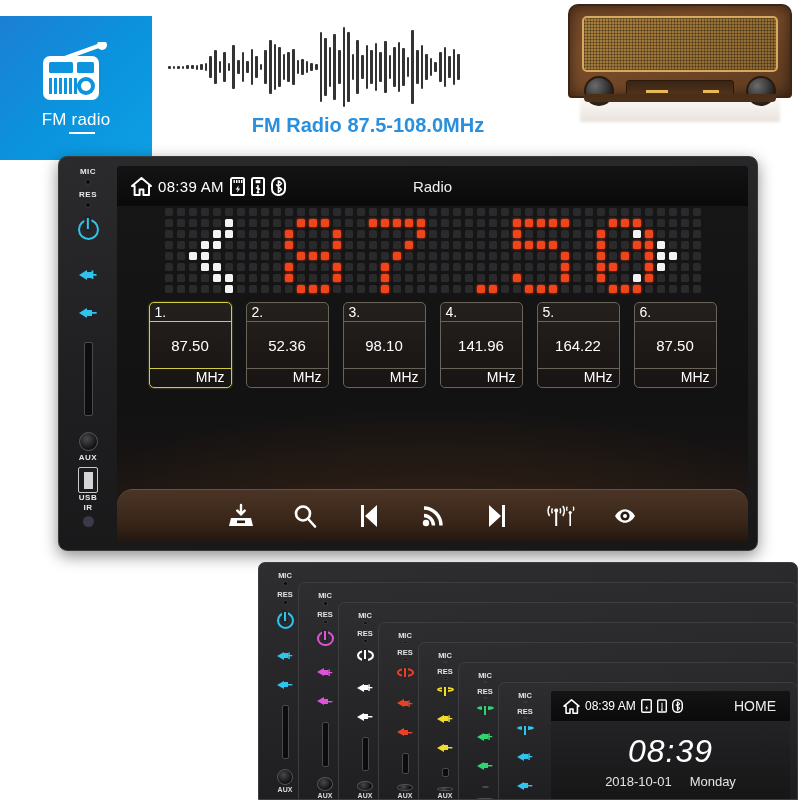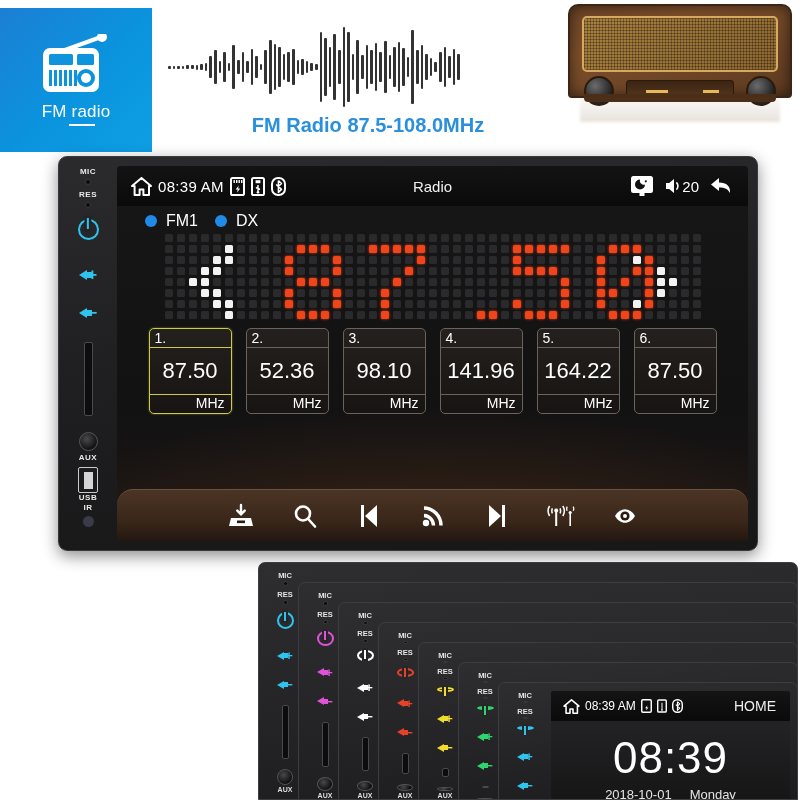"FM radio" .fm-badge { top: 8px -> 16px }
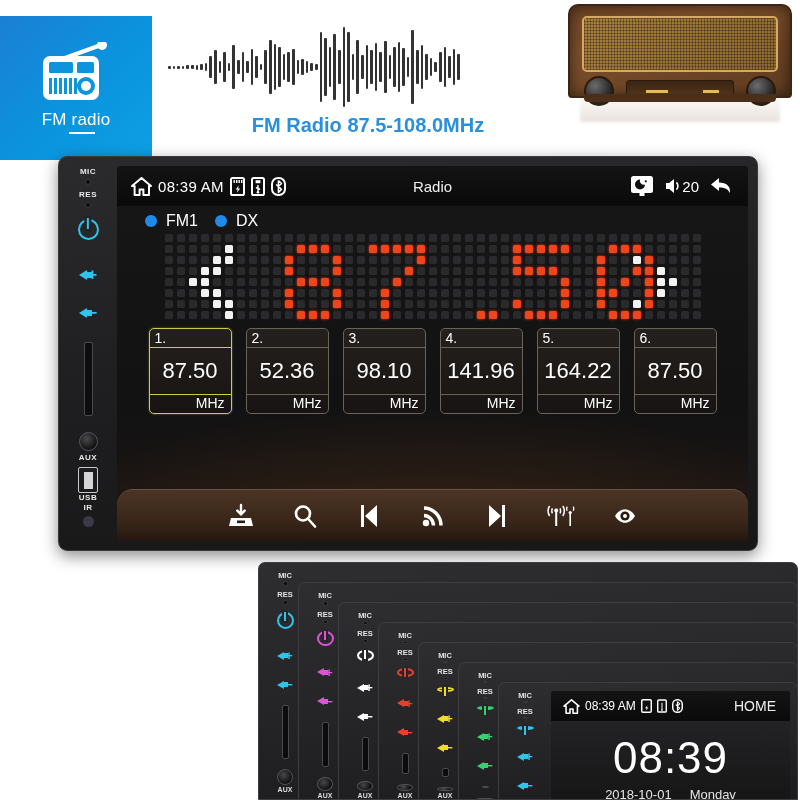"20" div.sb-right { html: <div> <span> <svg> <rect></rect> <rect></rect> <path></path> <circle></circle> </svg> </span> <span> <svg> <path></path> <path></path> </svg> <span>20</span> </span> <span> <svg> <path></path> </svg> </span> </div> -> none }
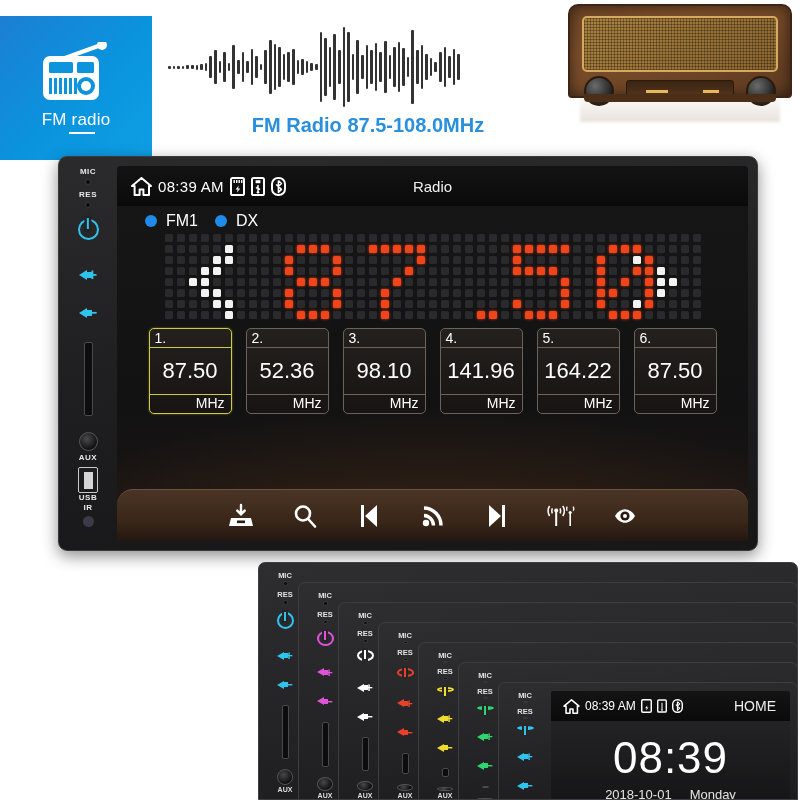"FM1" div.bandrow { html: <div> <span></span> <span>FM1</span> <span></span> <span>DX</span> </div> -> none }
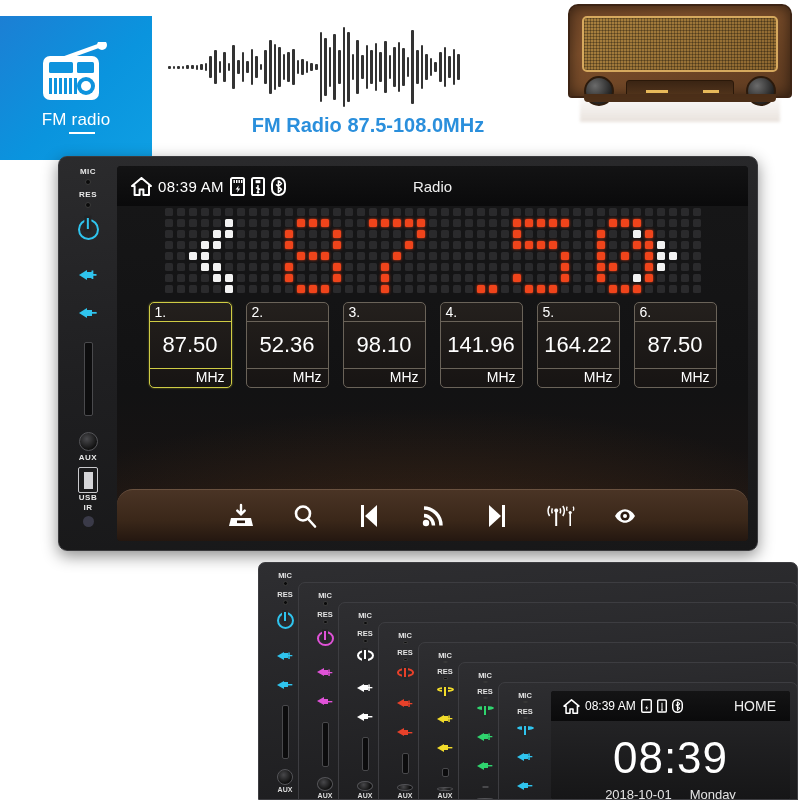"87.50" .preset .pf { font-size: 22px -> 15px }
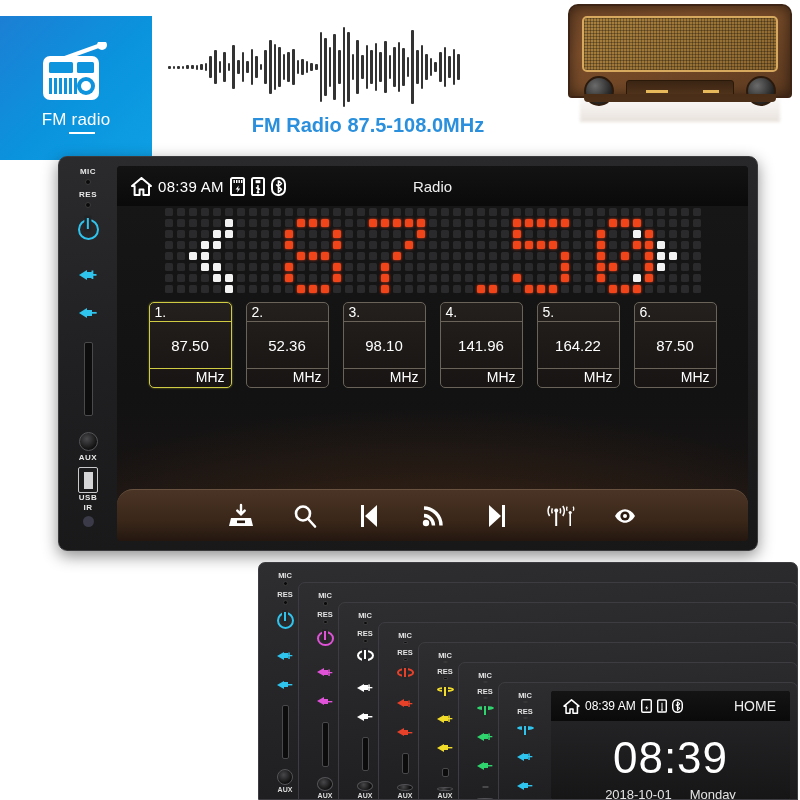"08:39" .bigclock { font-size: 44px -> 32px; font-style: none -> italic }
